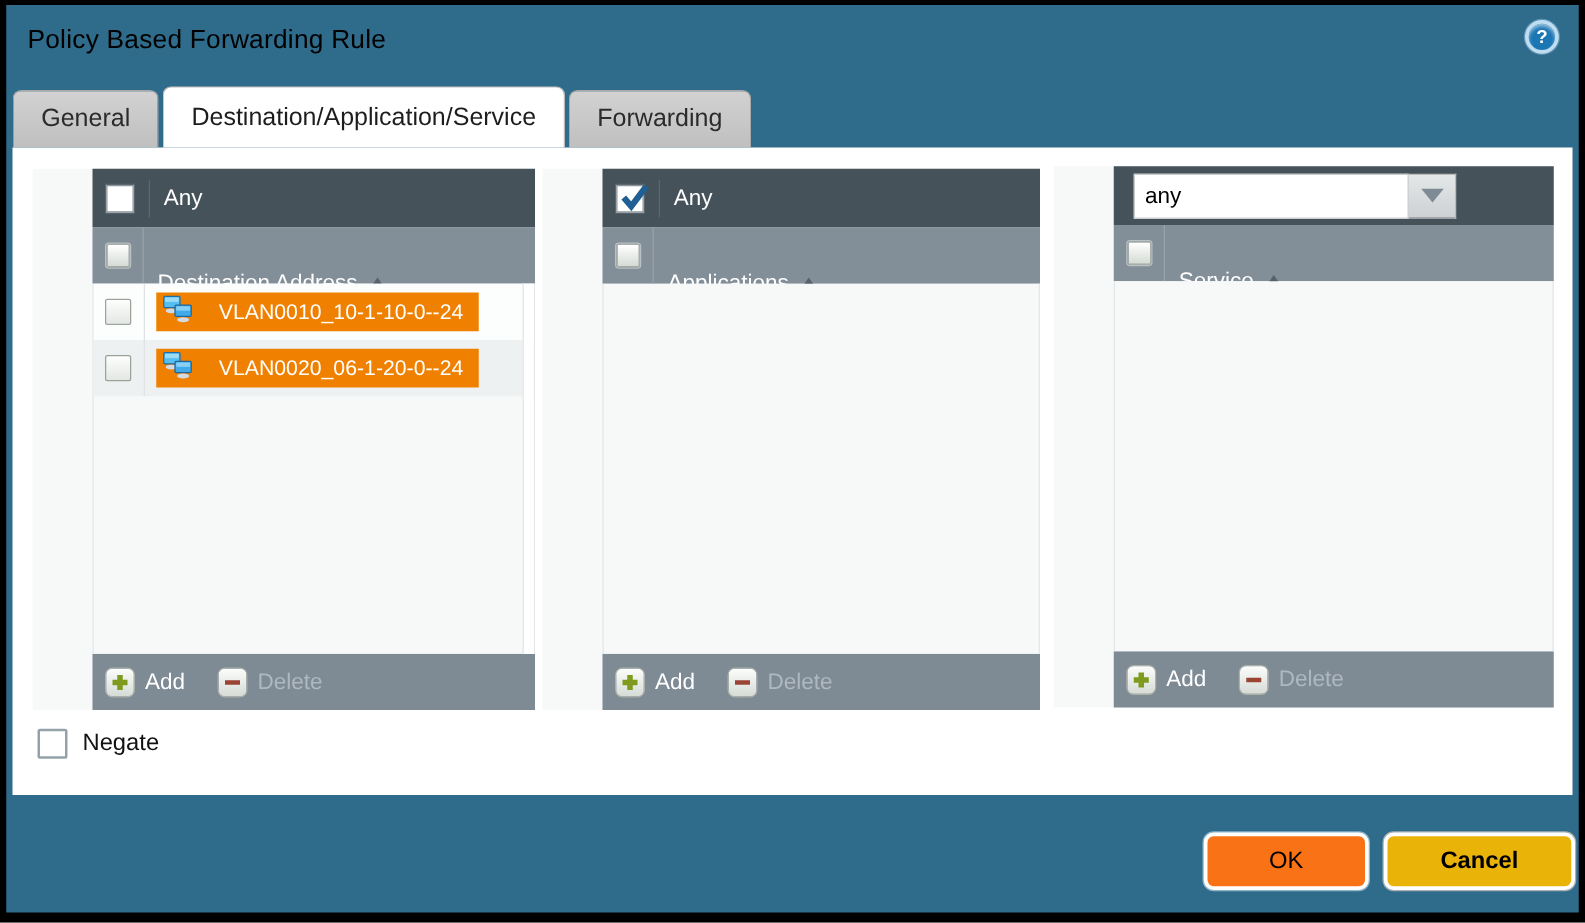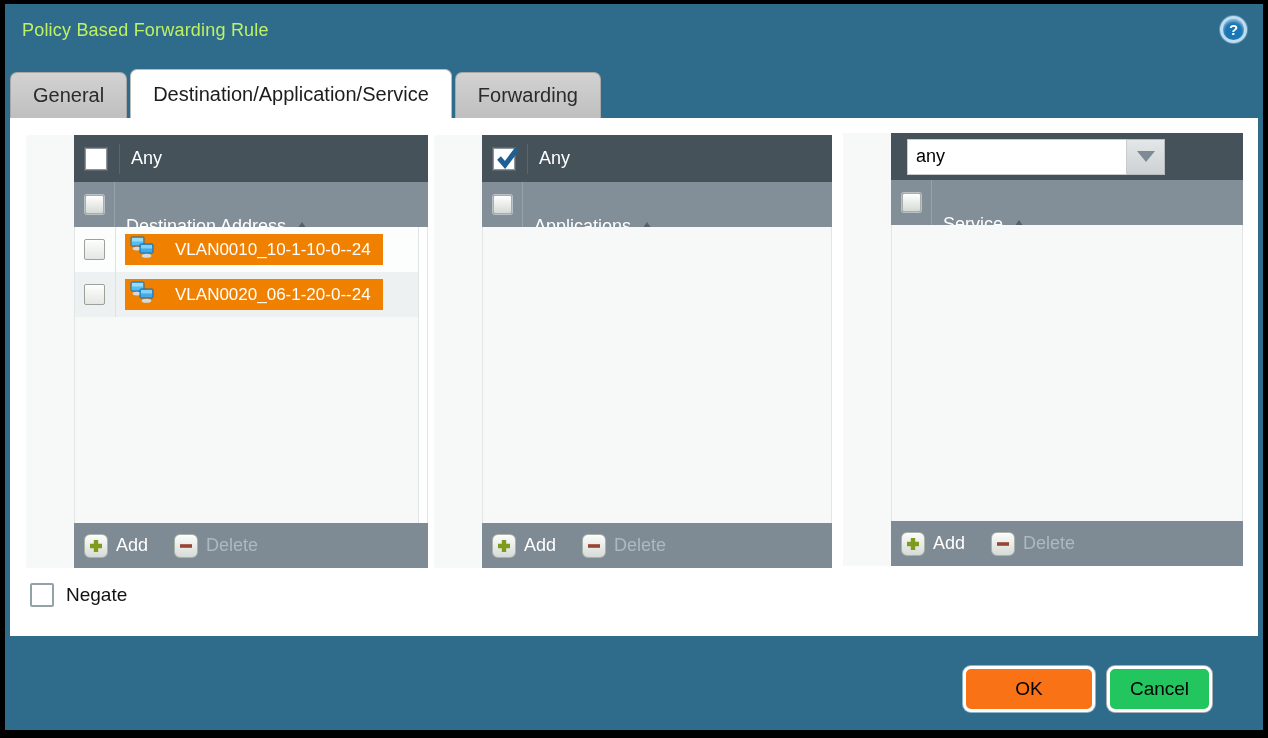"Policy Based Forwarding Rule" .title { color: #bef264 -> #000000; font-size: 18px -> 21px }
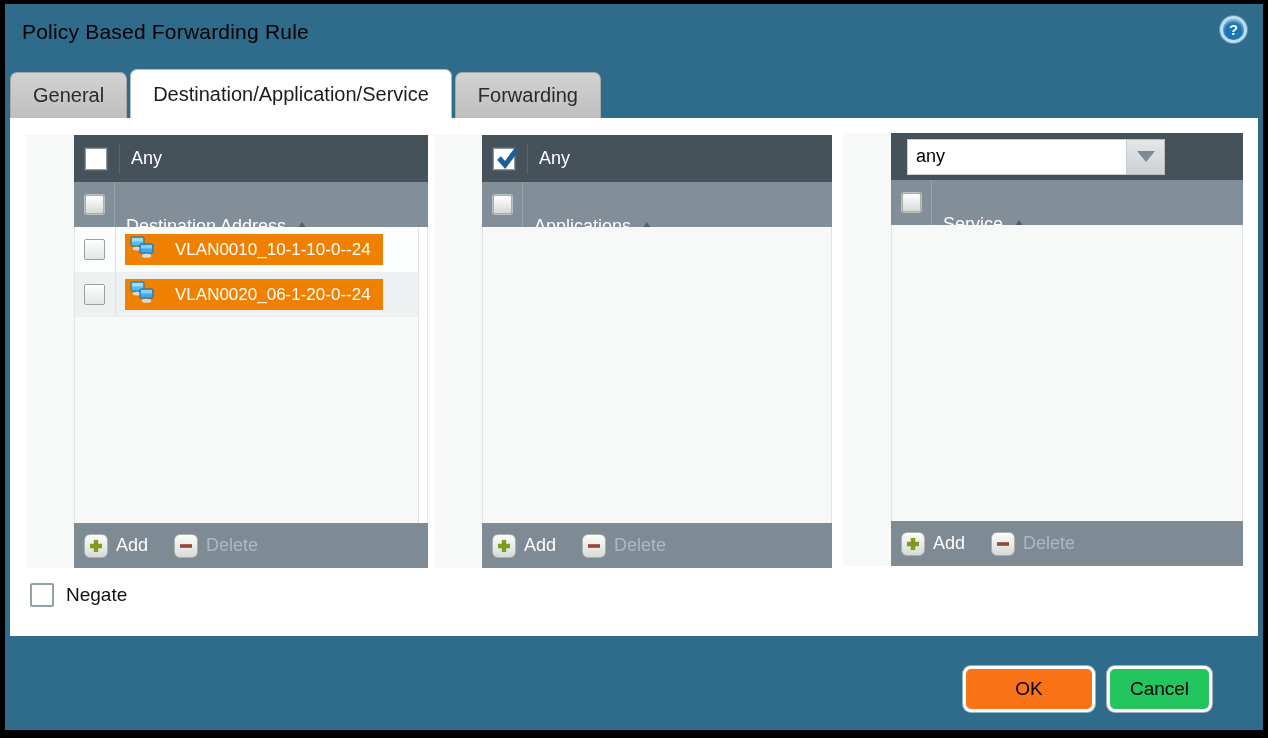"Cancel" .btn-cancel { background: #22c55e -> #eab308; font-weight: none -> bold; width: 105px -> 153px }
